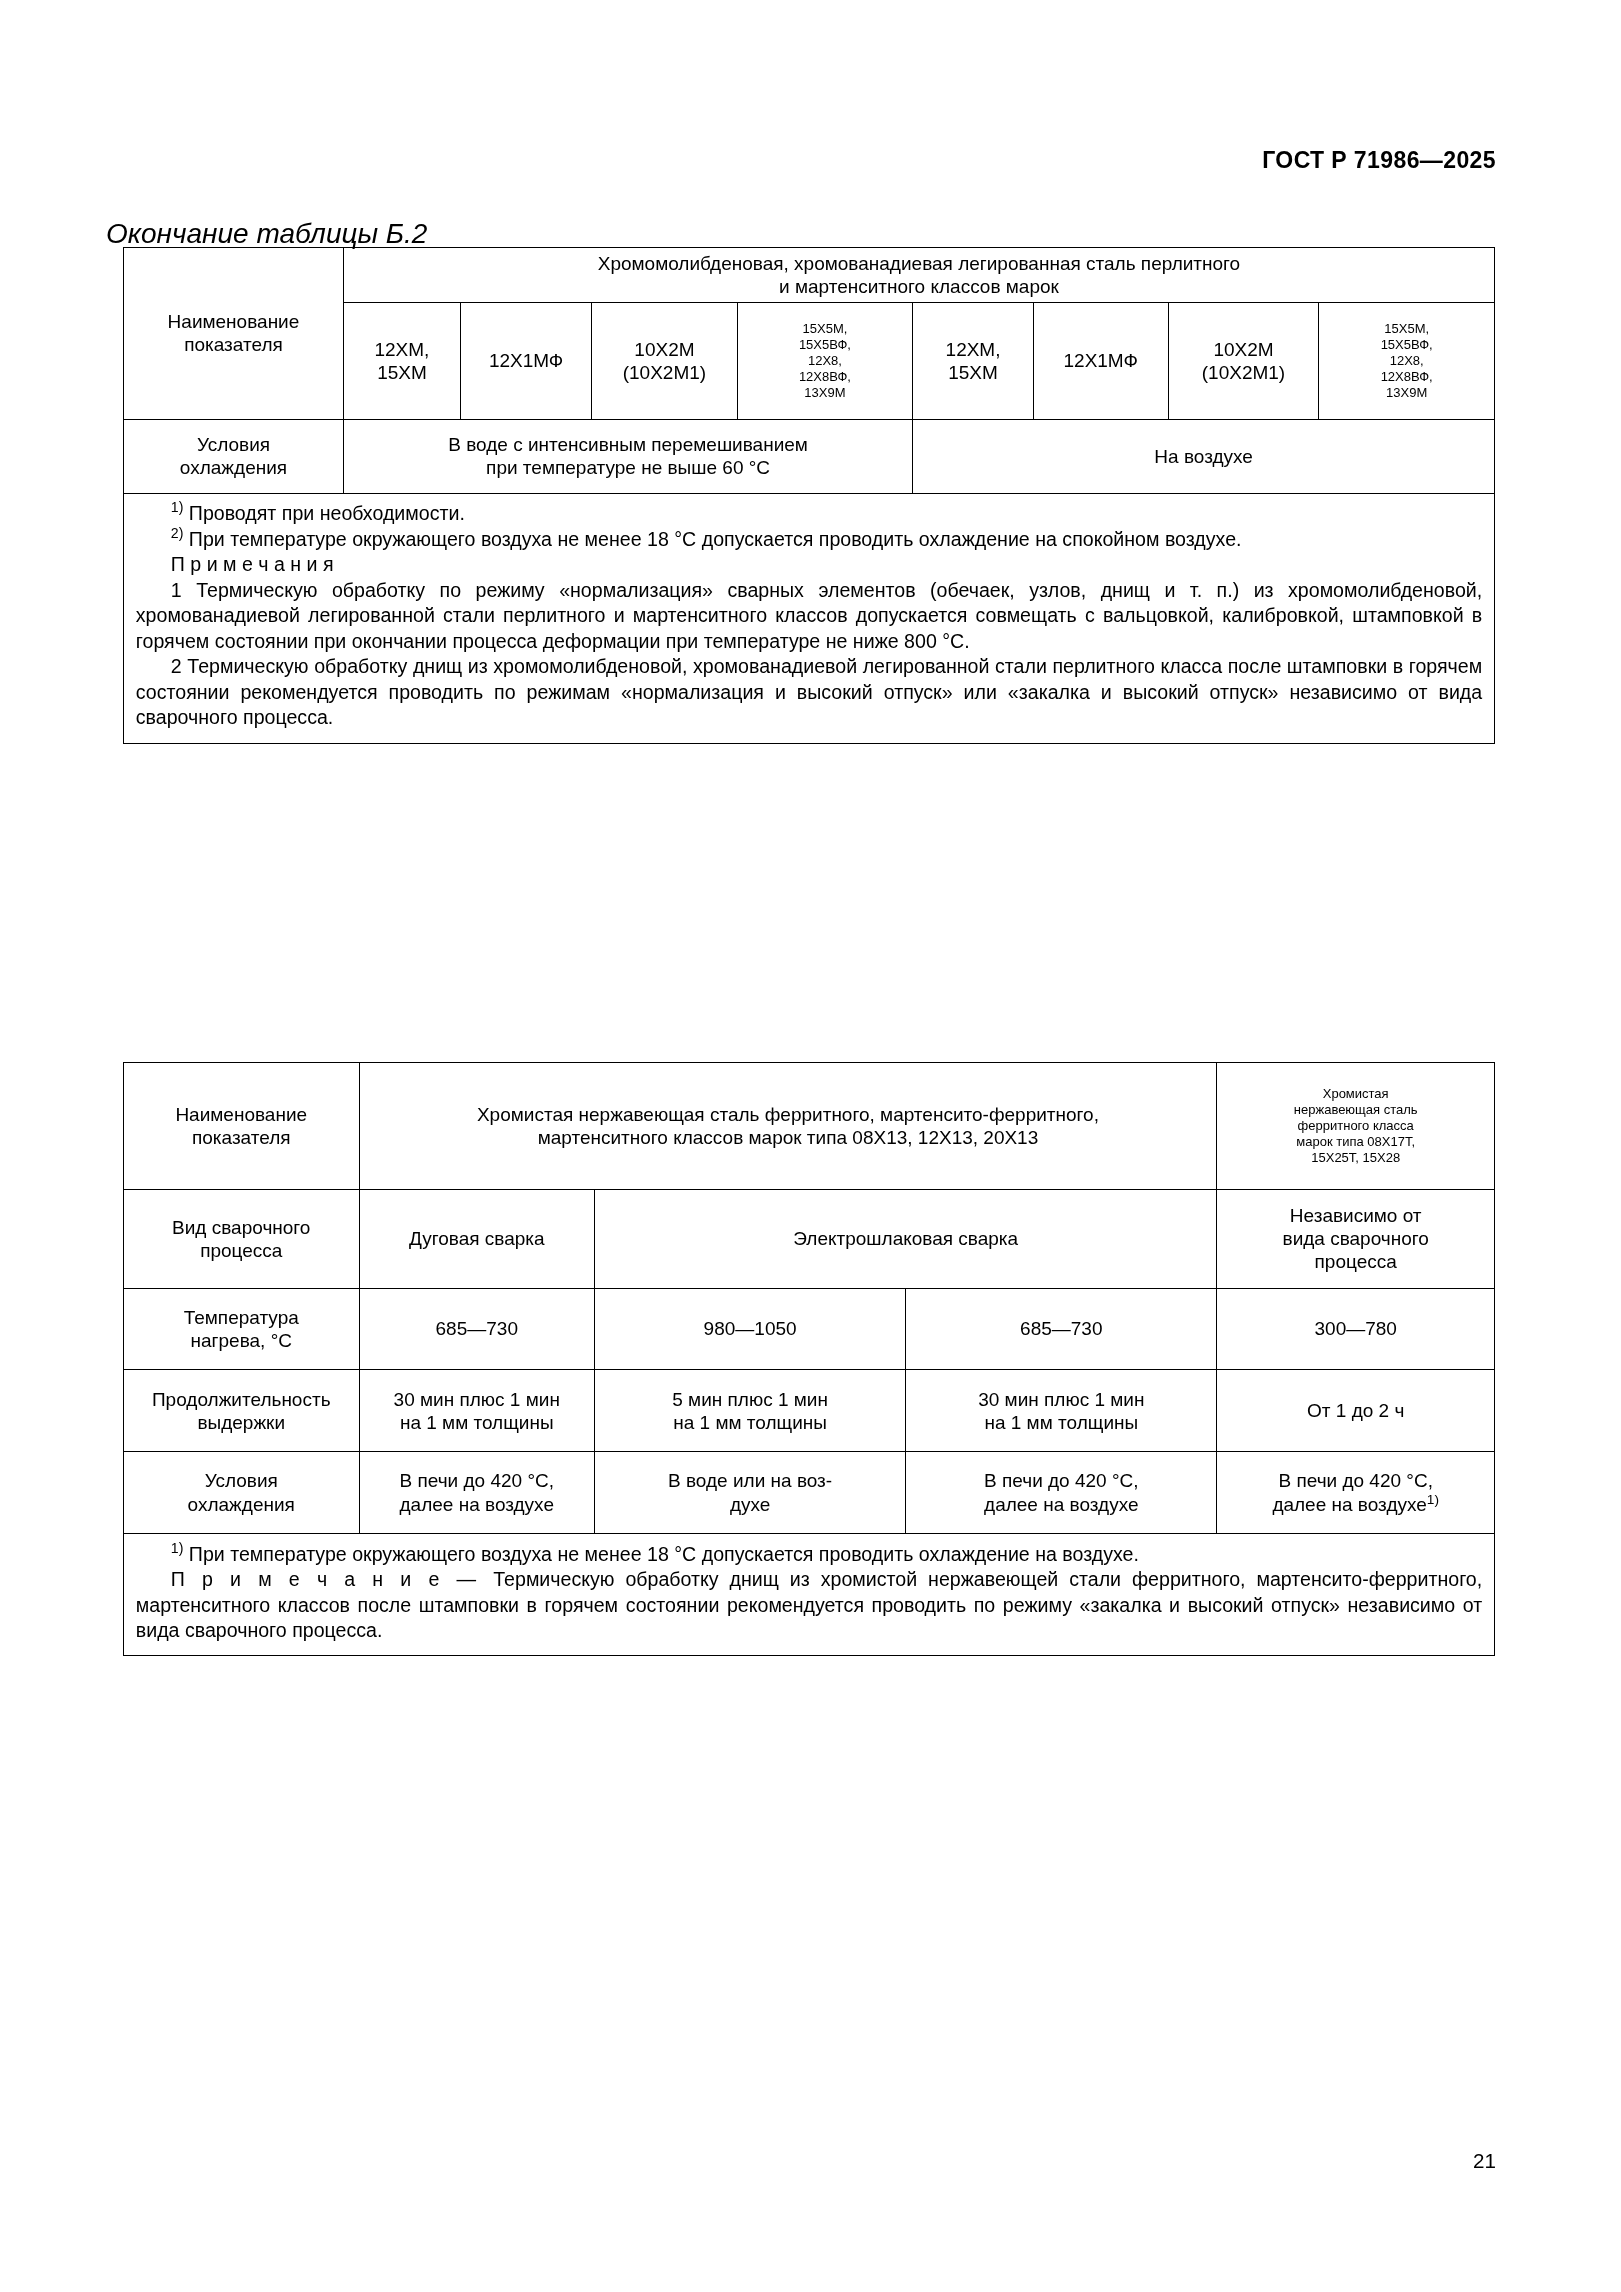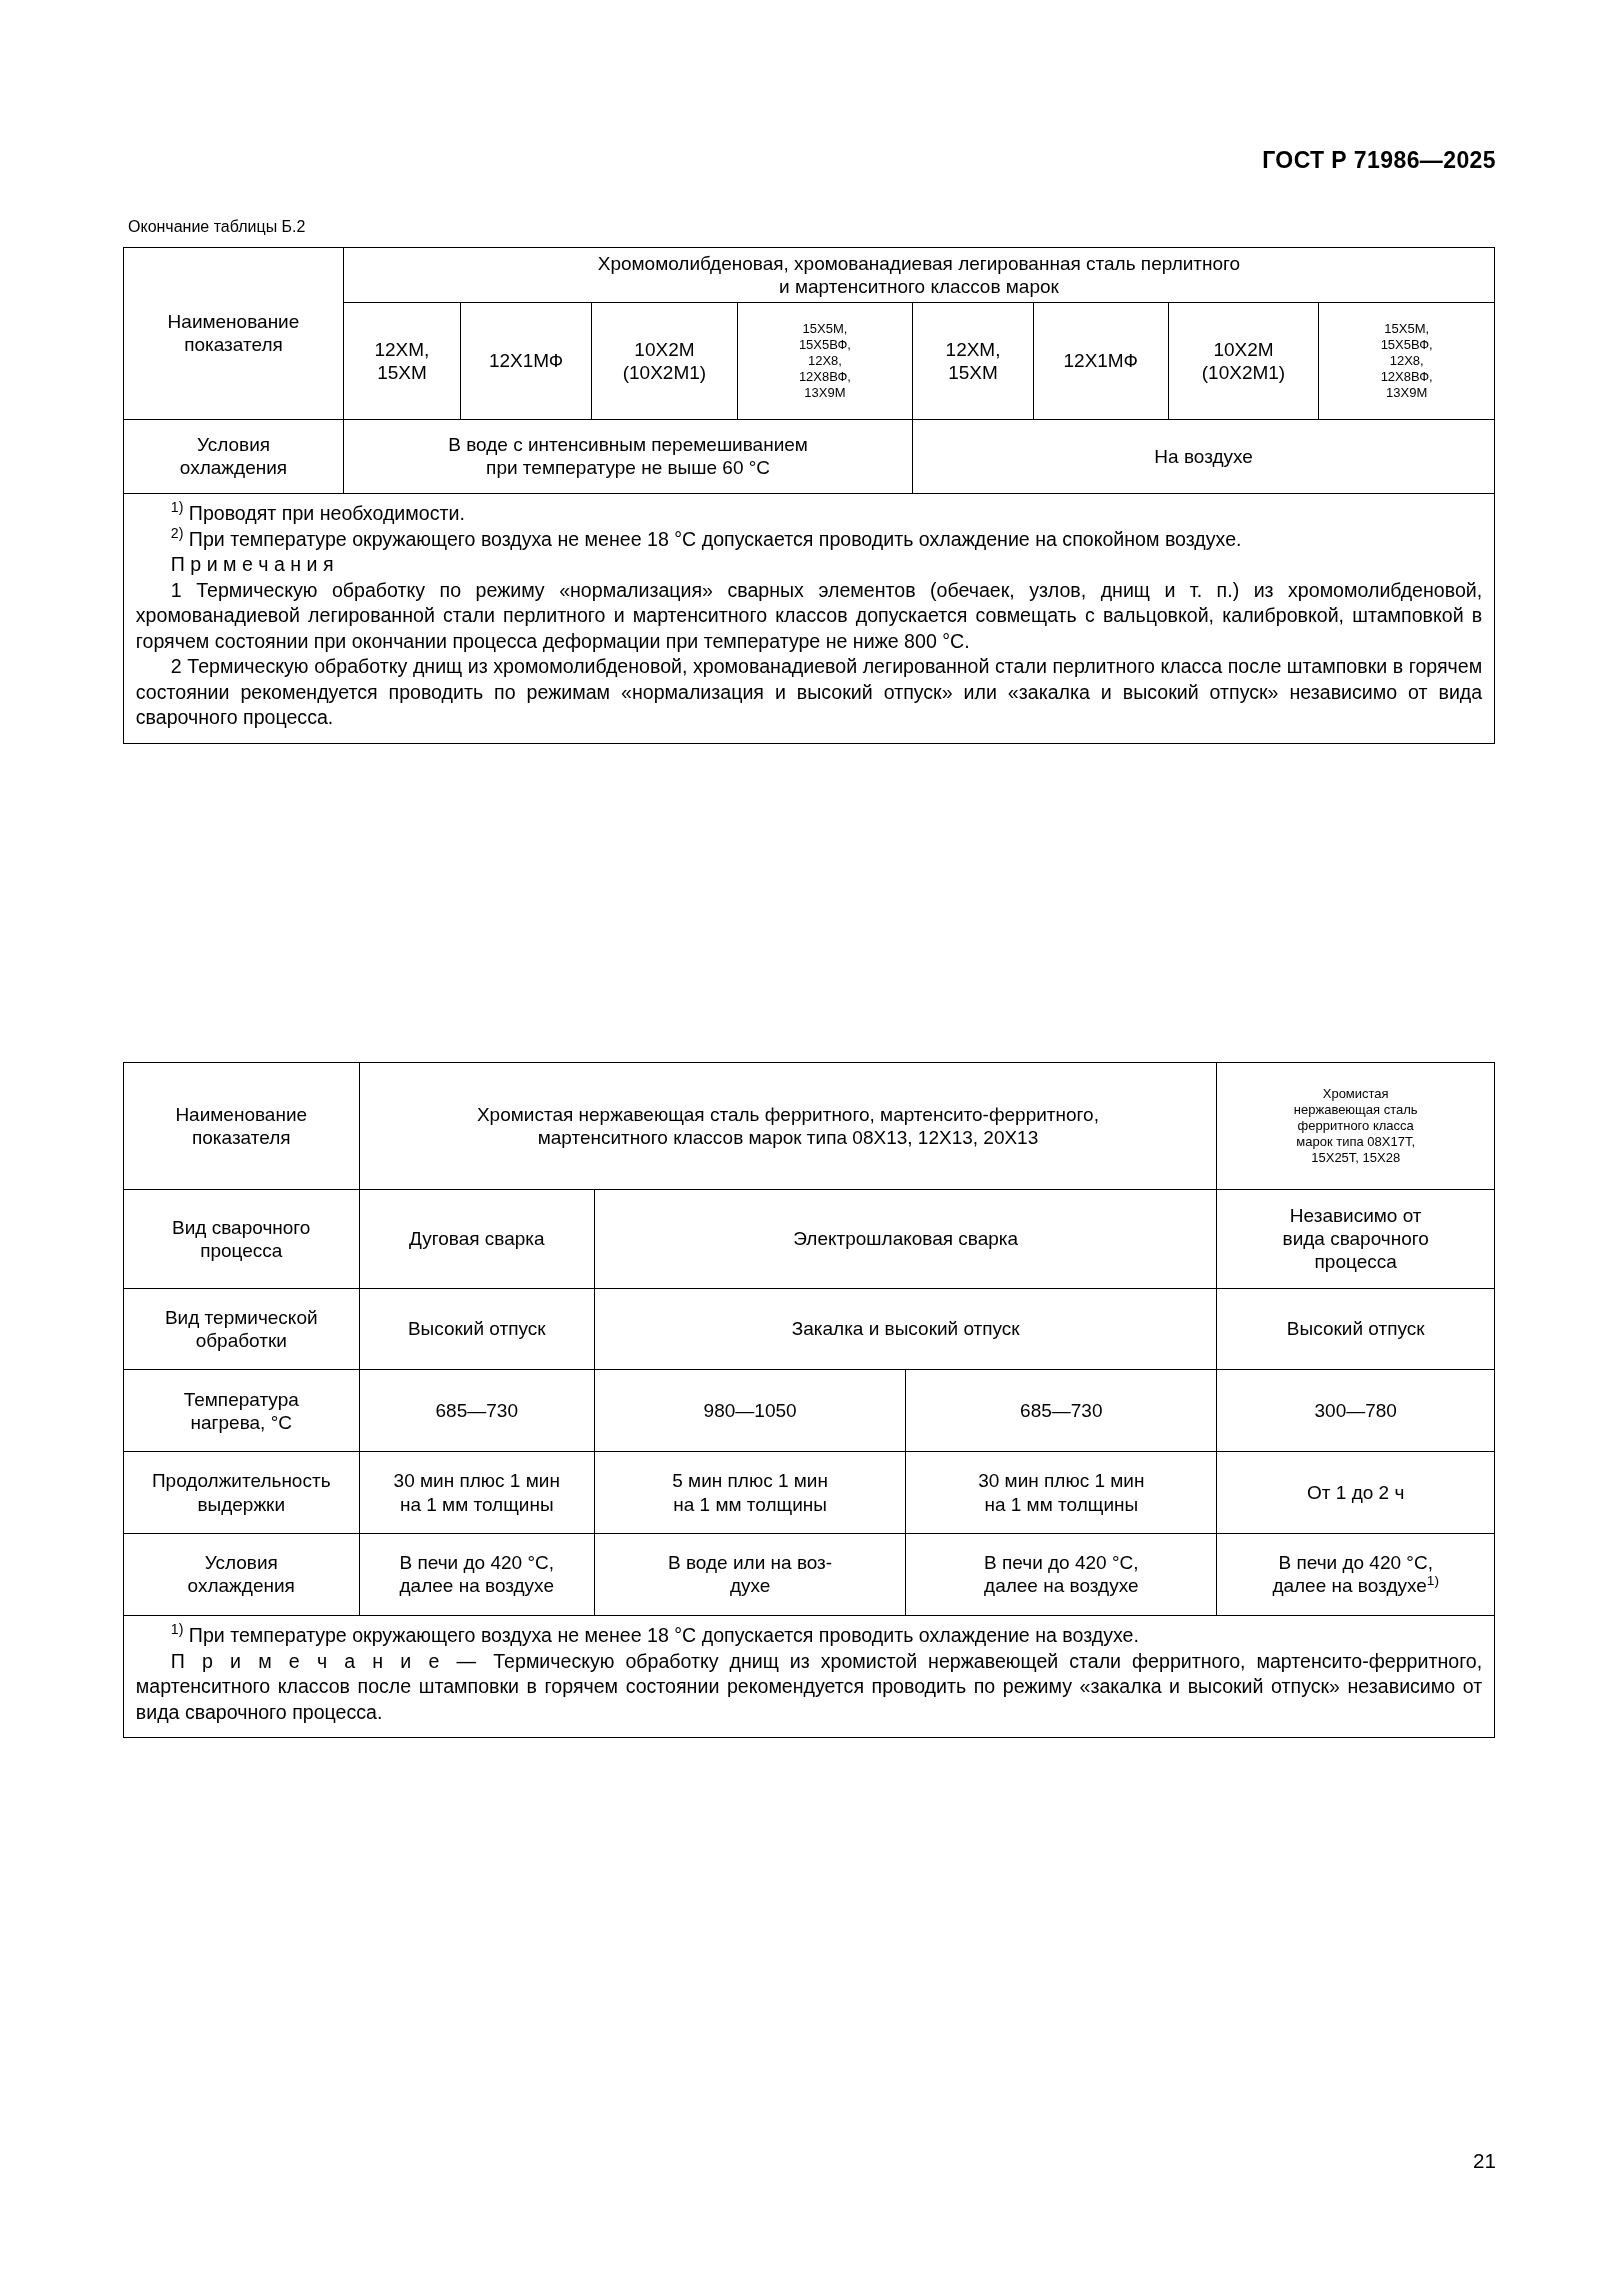"Окончание таблицы Б.2" .caption-cont { font-size: 16px -> 28px; font-style: none -> italic; left: 128px -> 106px }
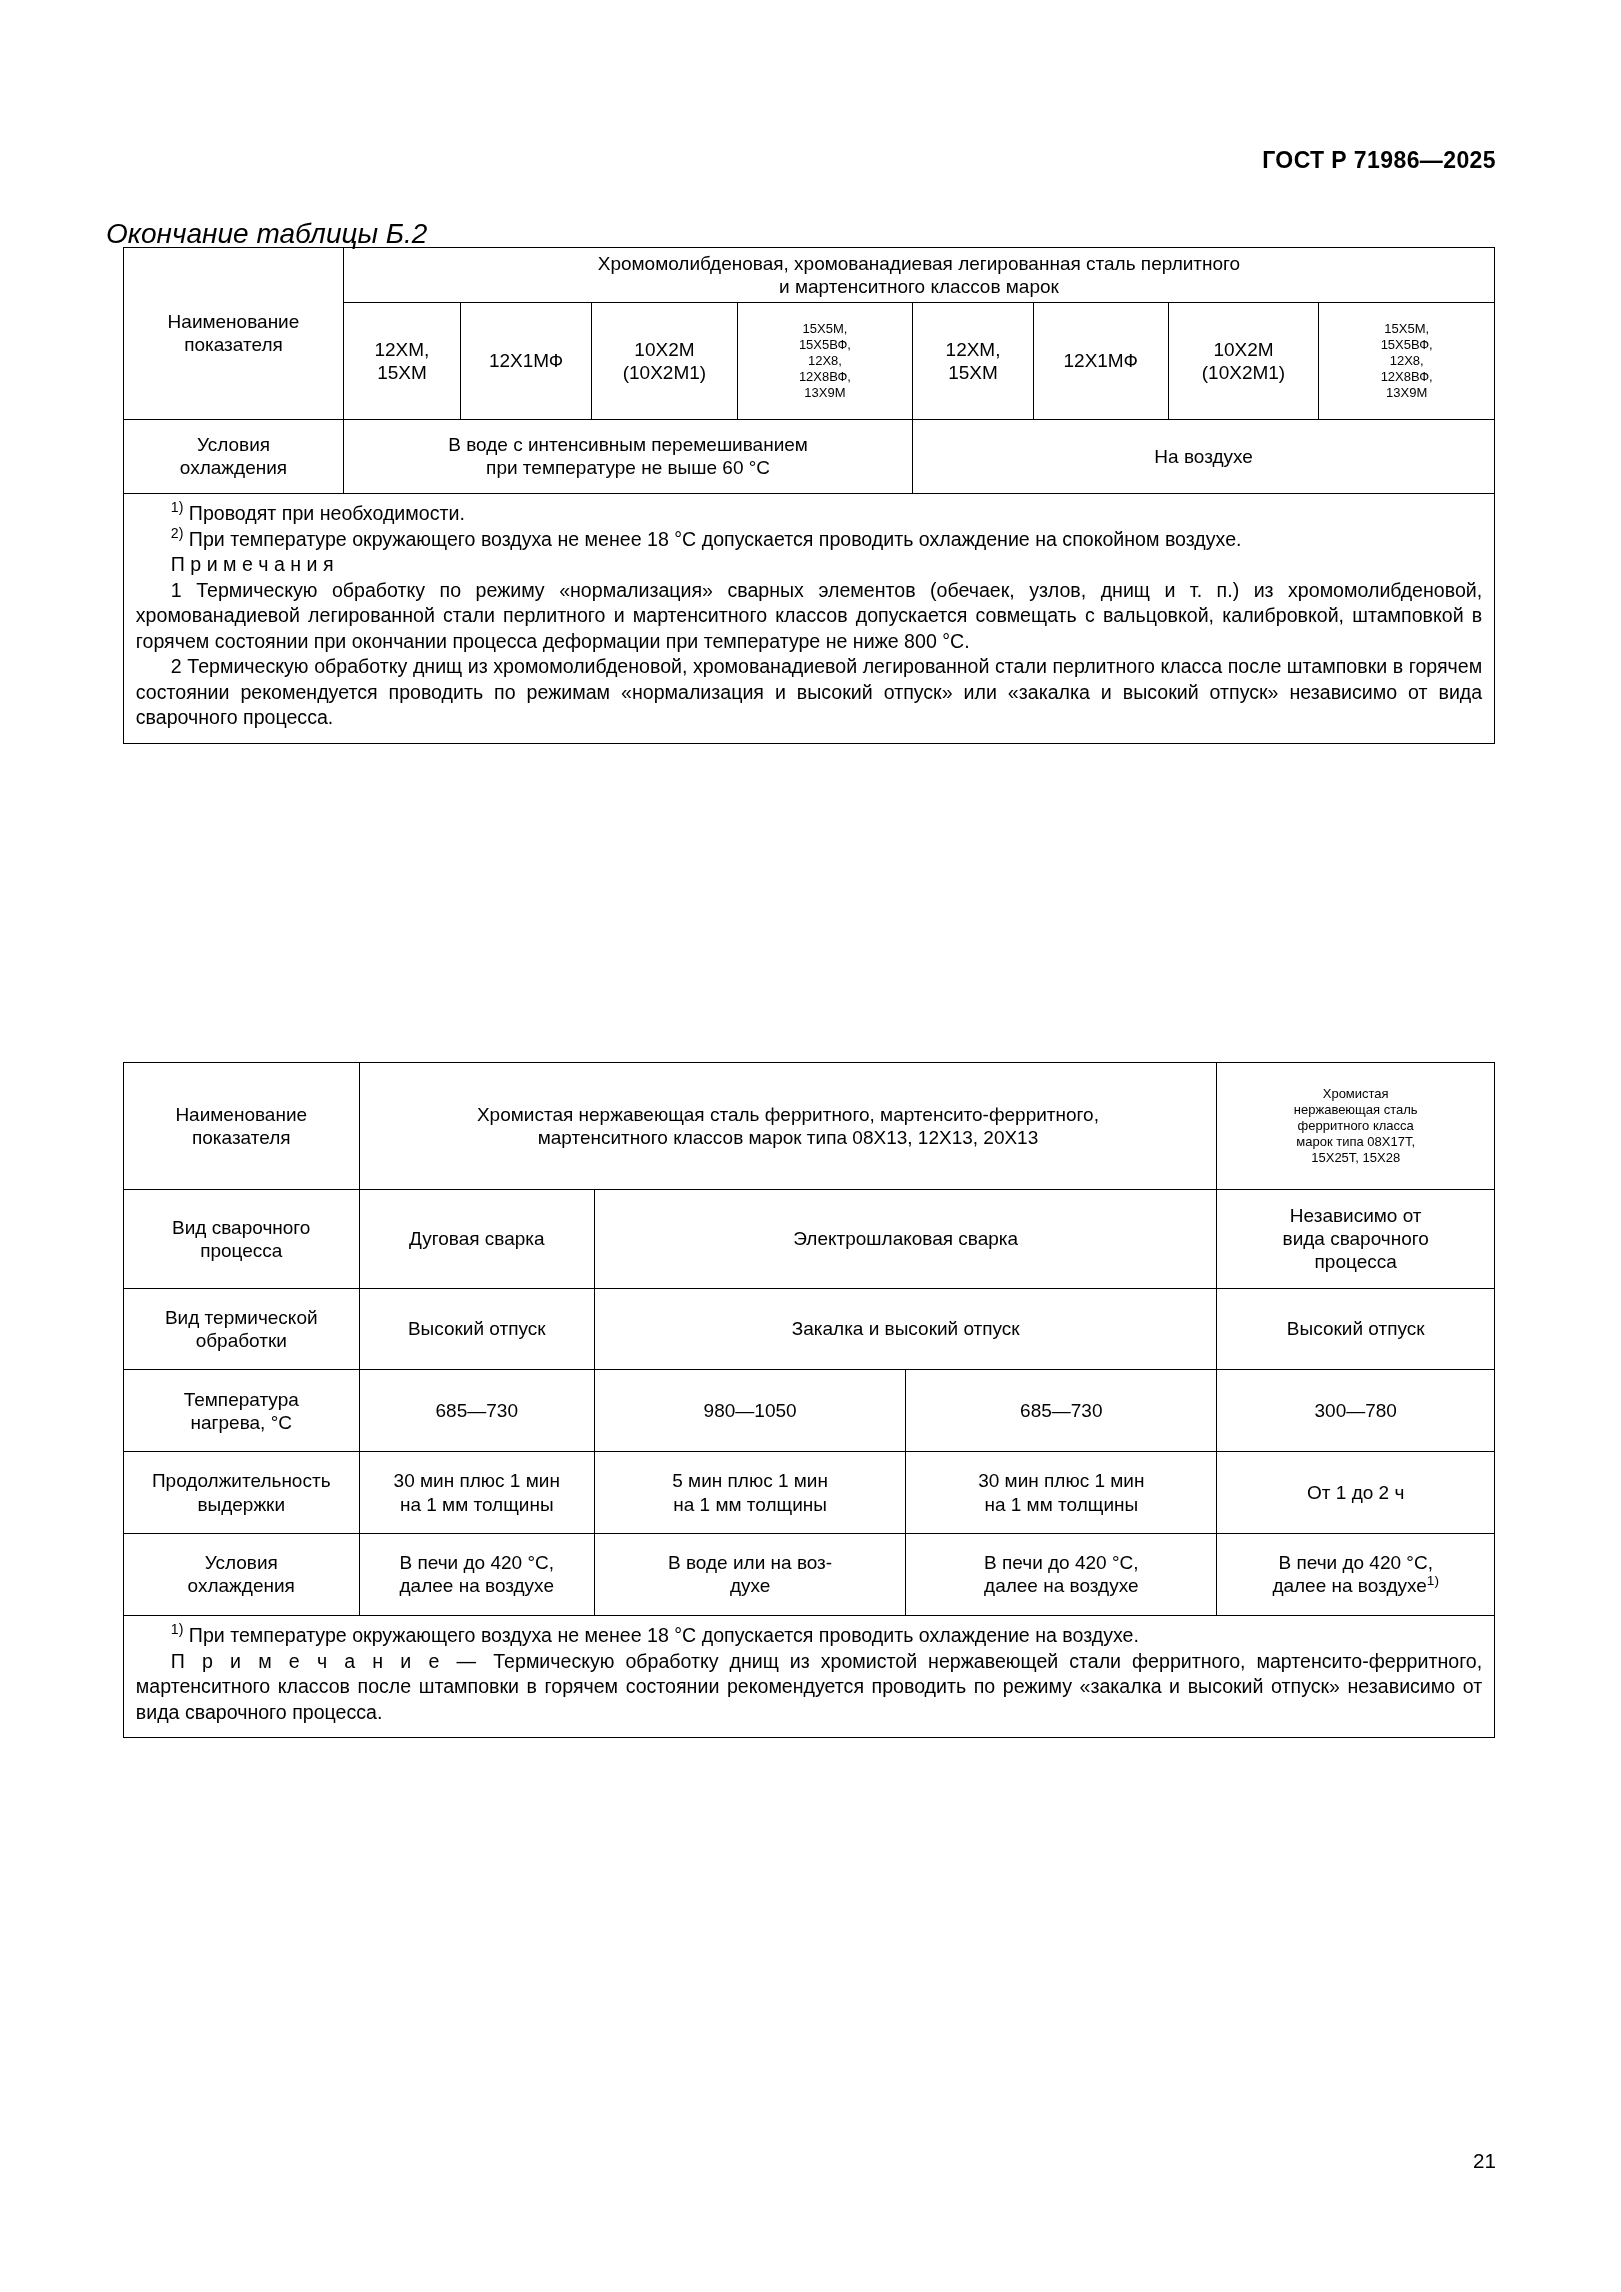"Вид термической" tr { html: <tr> <td><span>Вид термической обработки</span></td> <td><span>Высокий отпуск</span></td> <td><span>Закалка и высокий отпуск</span></td> <td><span>Высокий отпуск</span></td> </tr> -> none }
